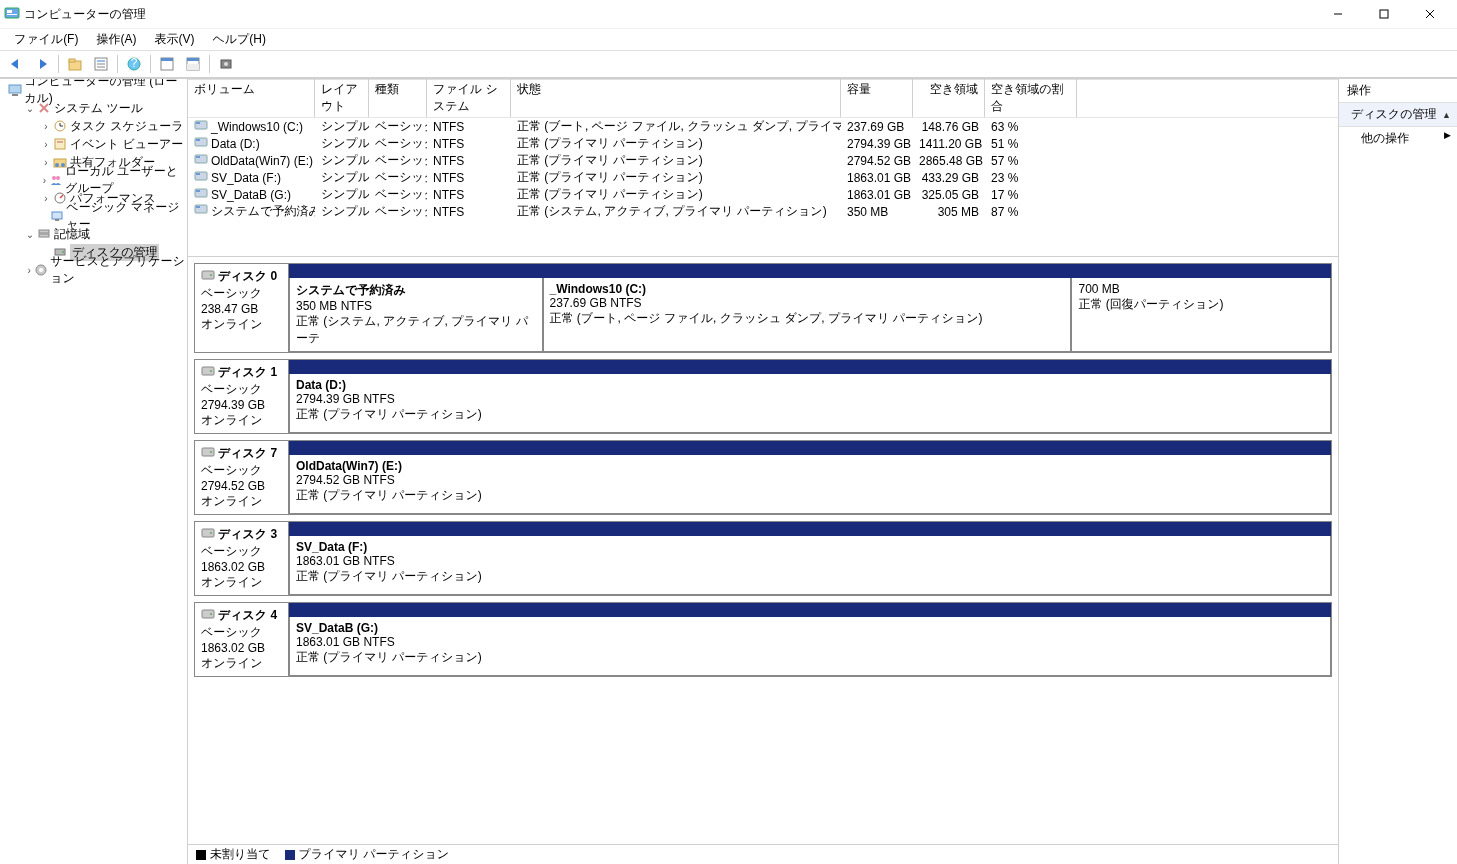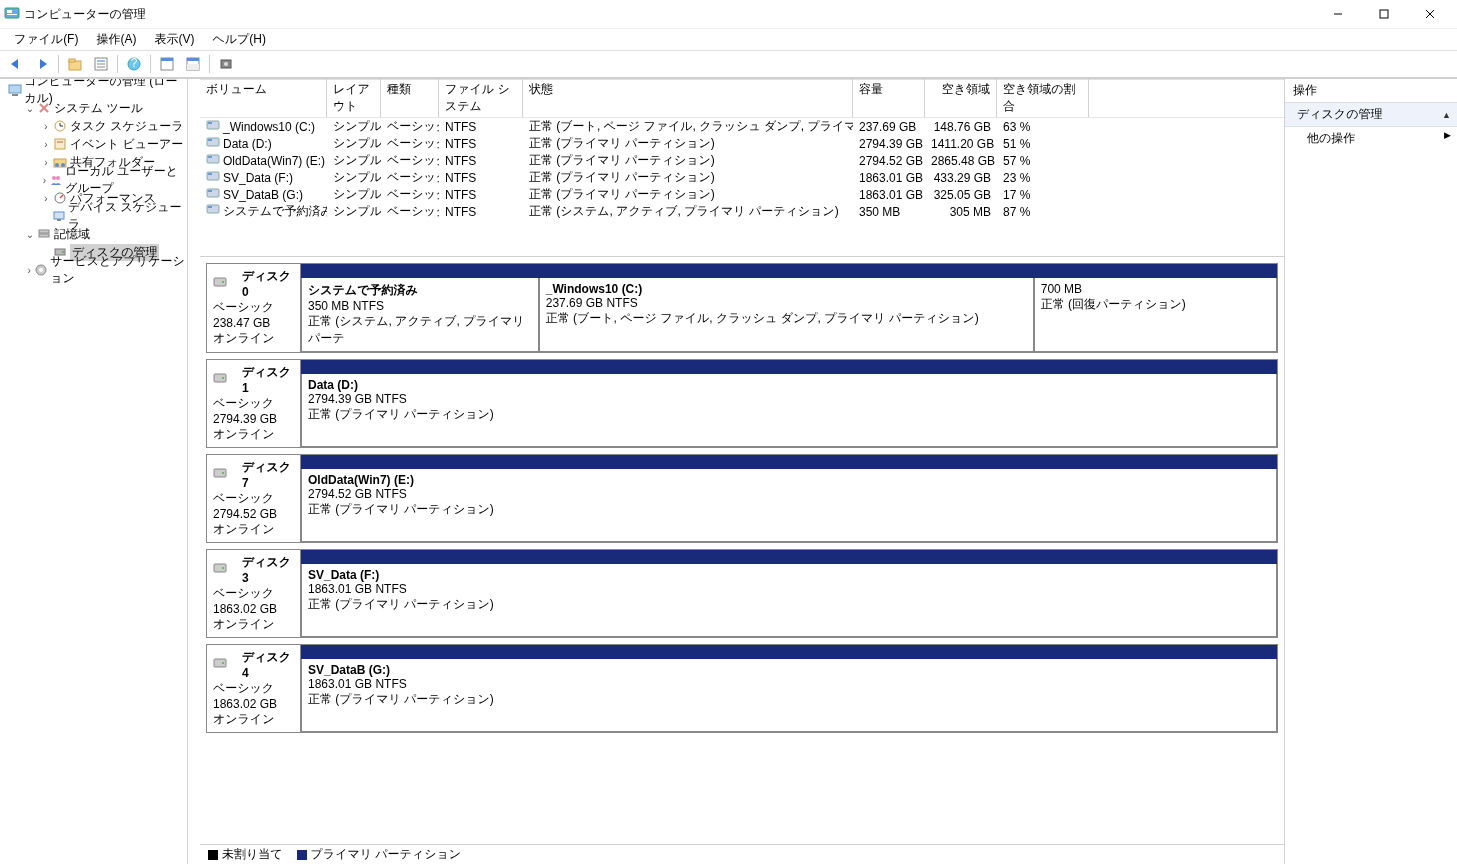"ボリューム" .center-pane { margin-left: 12px -> none }
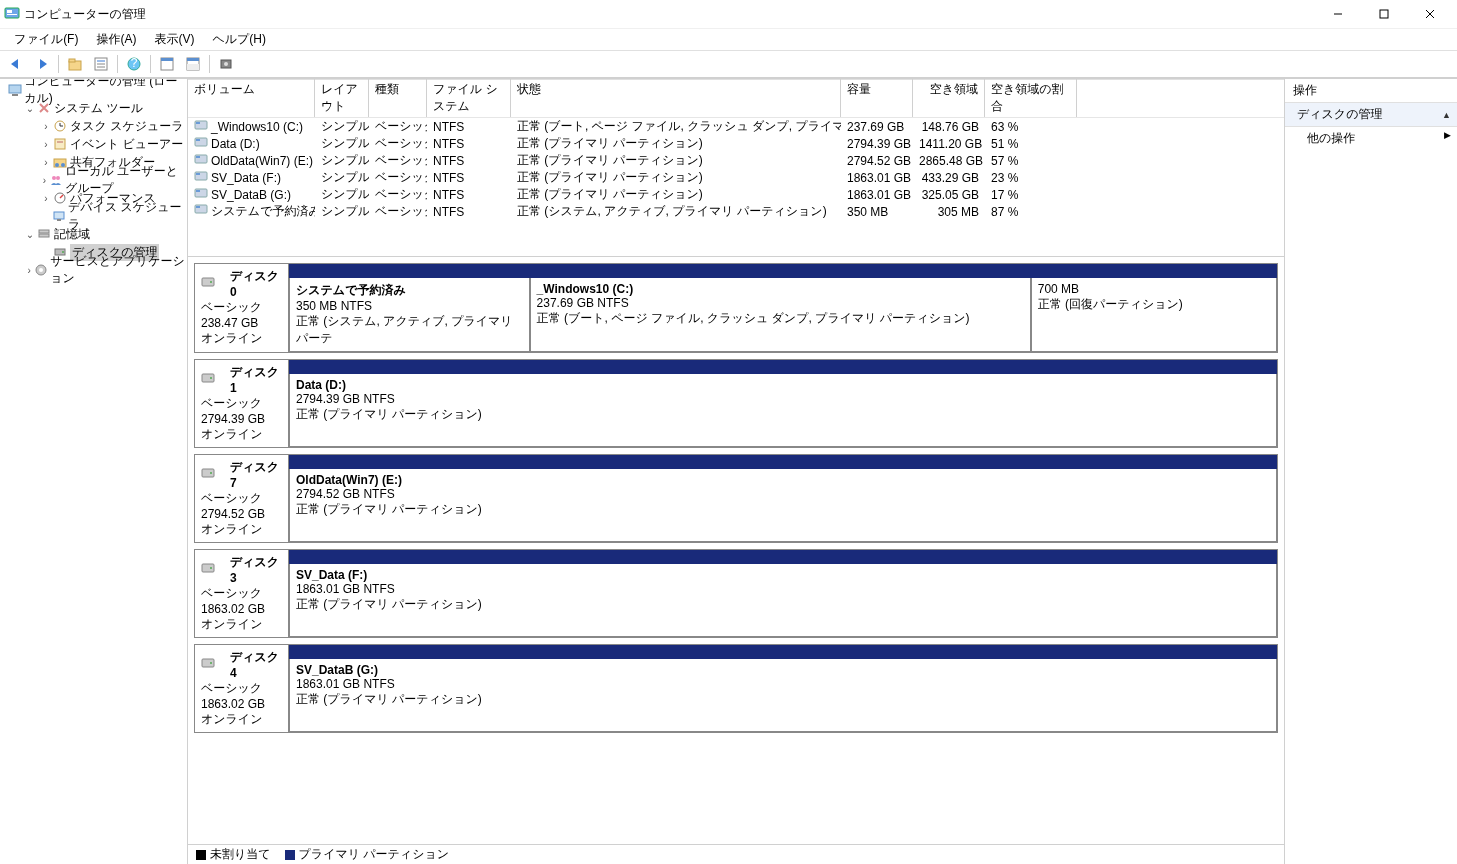"操作" .actions-pane { width: 173px -> 119px }
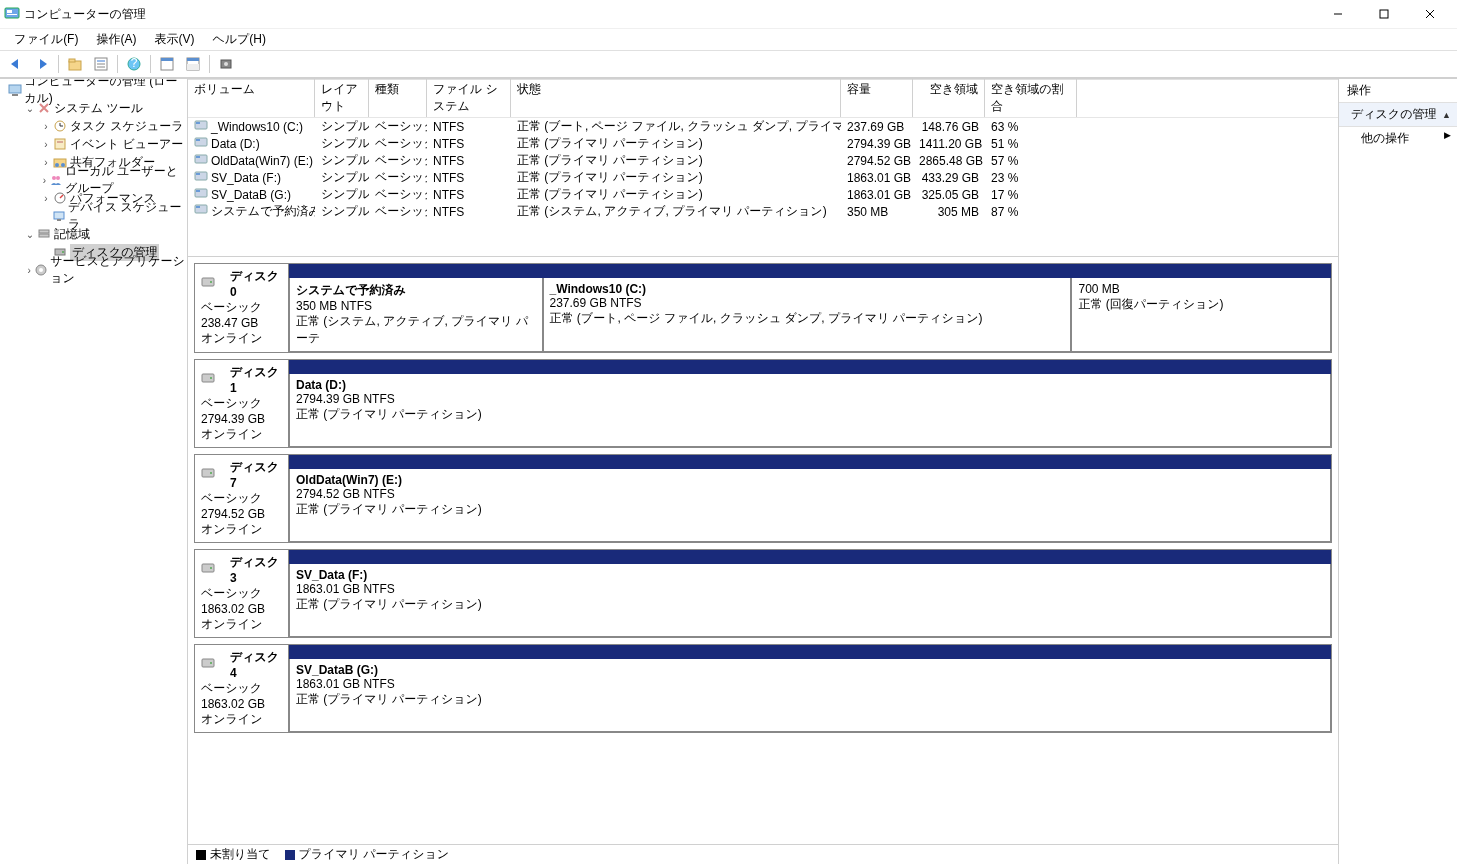"デバイス スケジューラ" span { text: デバイス スケジューラ -> ベーシック マネージャー }
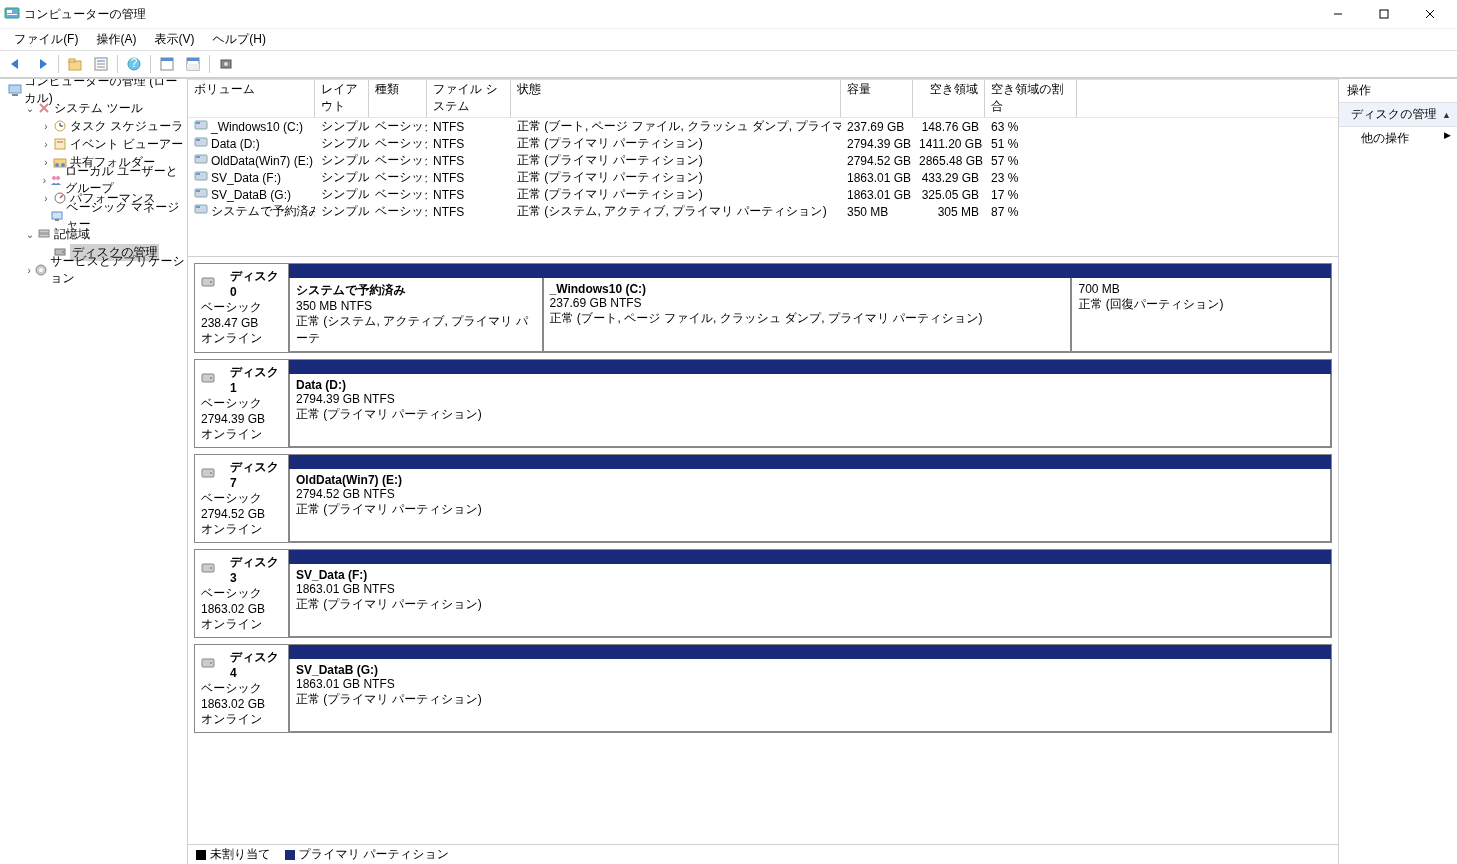"ディスク 0" .disk-head .disk-title { gap: 15px -> 3px }
